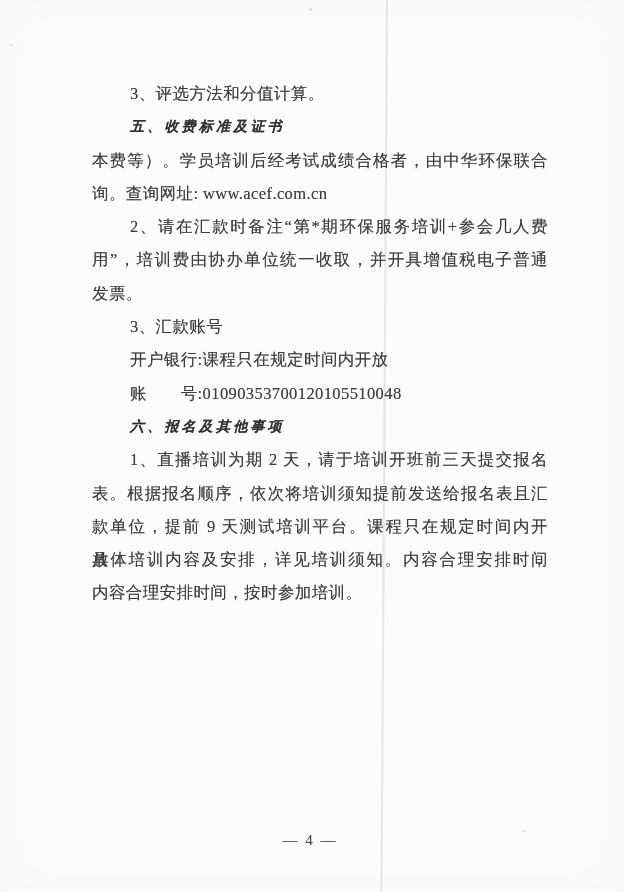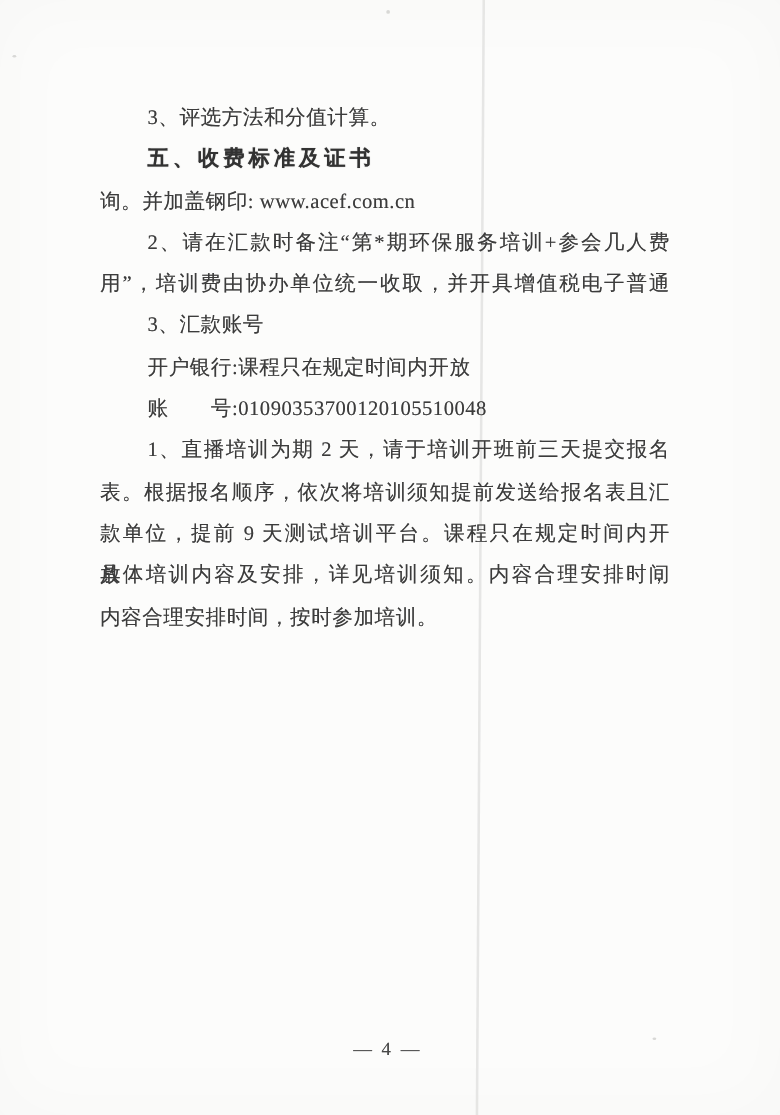"3、评选方法和分值计算。" .content { left: 80px -> 92px }
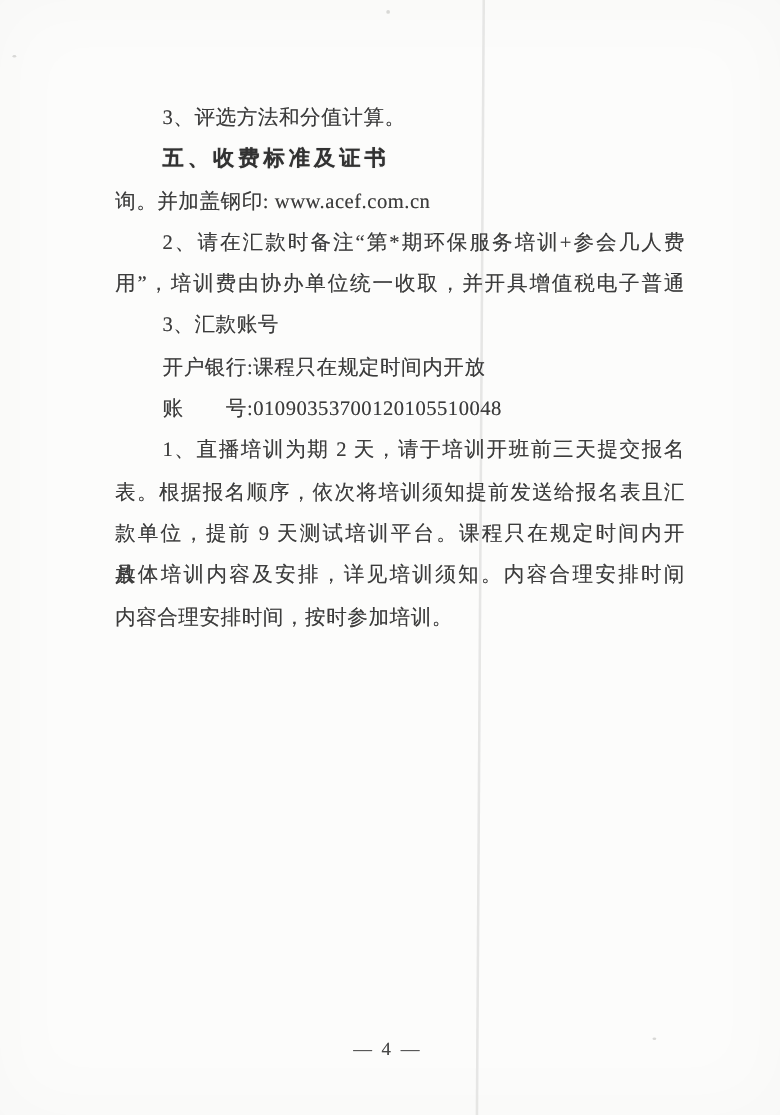"五、收费标准及证书" .ln.h { font-size: 17px -> 14px; font-style: none -> italic }
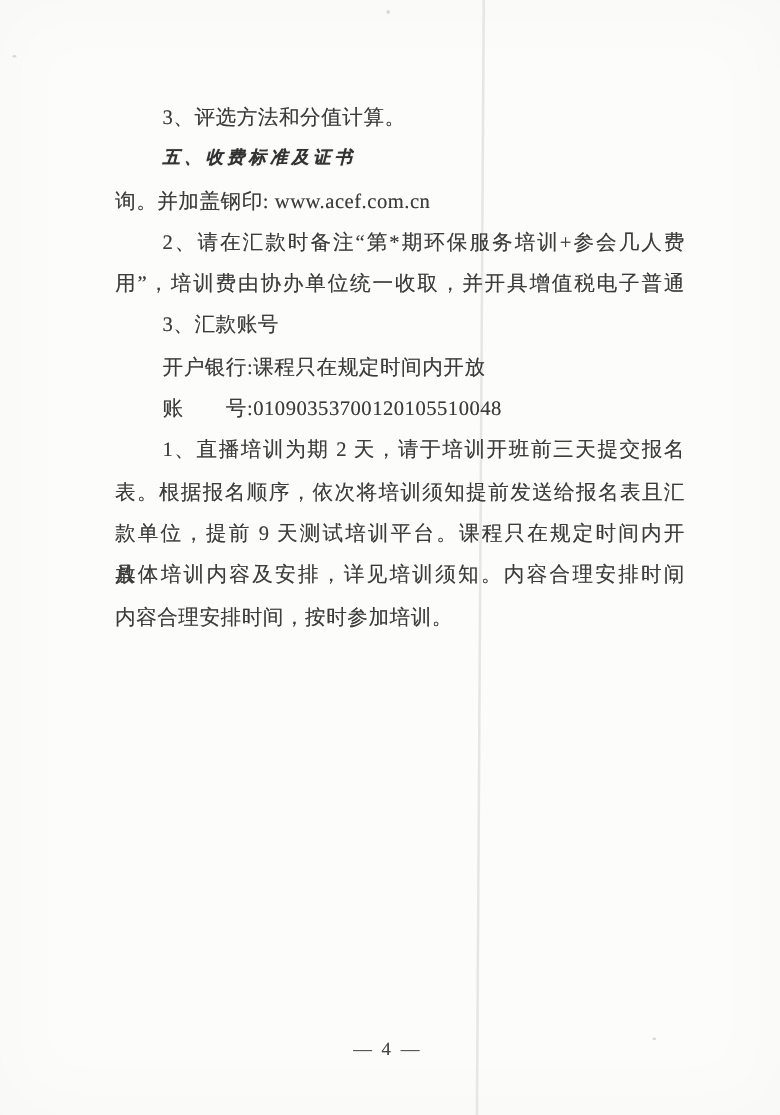"本费等）。学员培训后经考试成绩合格者，由中华环保联合" div.ln { html: none -> <div>本费等）。学员培训后经考试成绩合格者，由中华环保联合</div> }
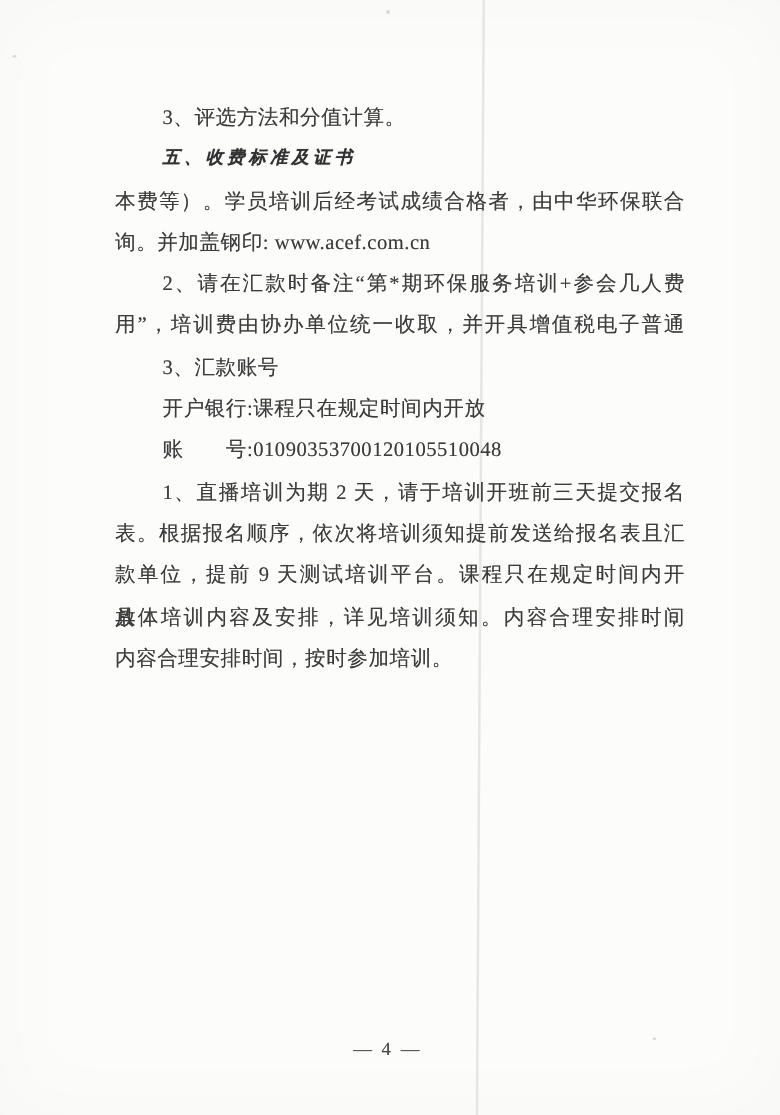"询。并加盖钢印: www.acef.com.cn" div.ln { text: 并加盖钢印 -> 查询网址 }
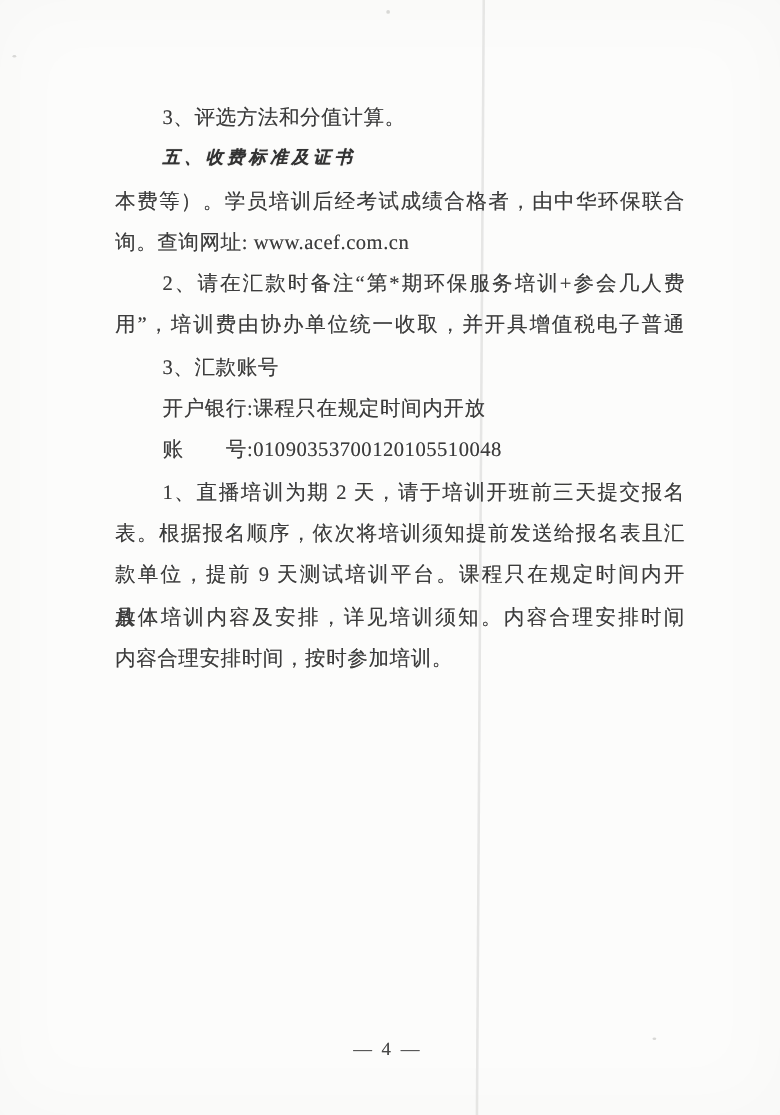"发票。" div.ln { html: none -> <div>发票。</div> }
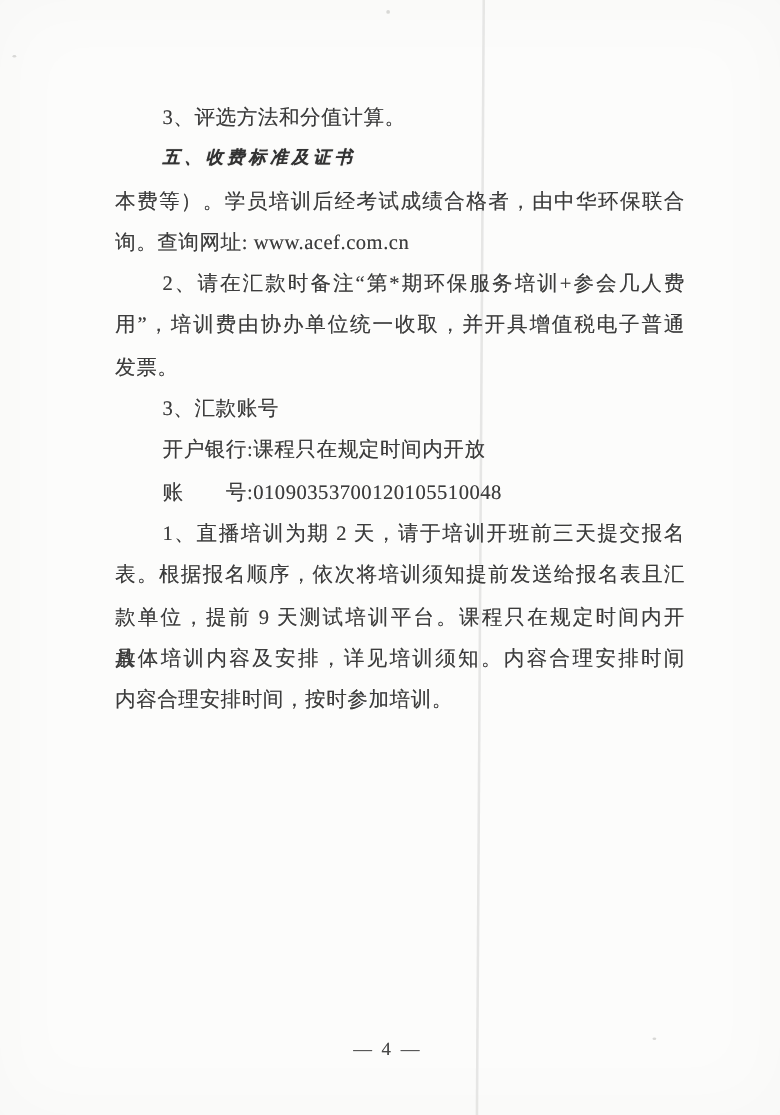"六、报名及其他事项" div.ln { html: none -> <div>六、报名及其他事项</div> }
